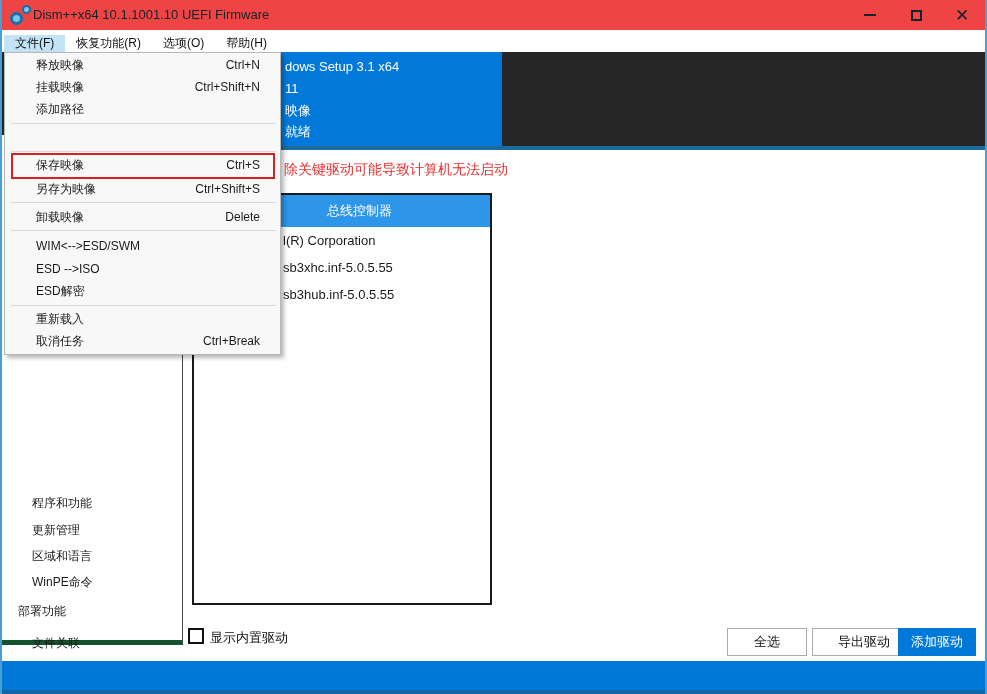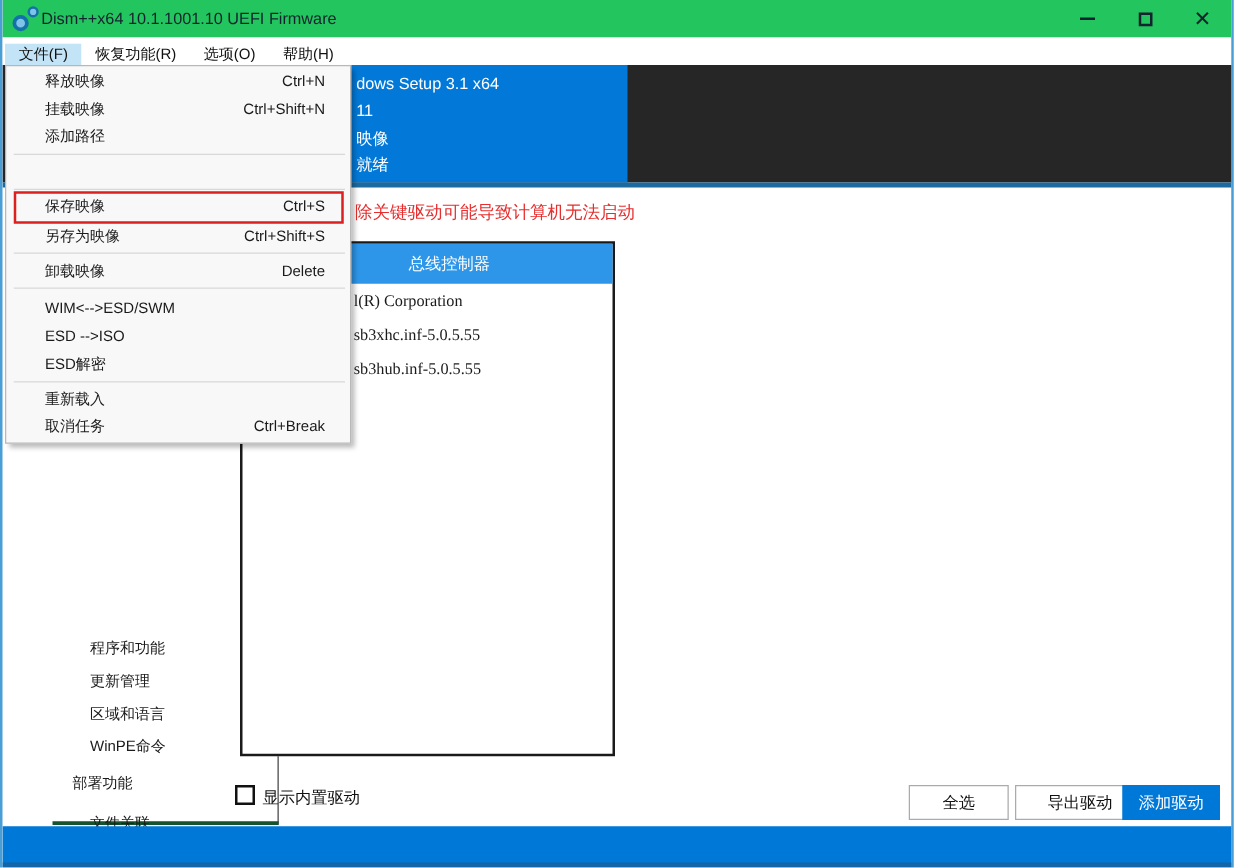"Dism++x64 10.1.1001.10 UEFI Firmware" .titlebar { background: #22c55e -> #ef4444 }
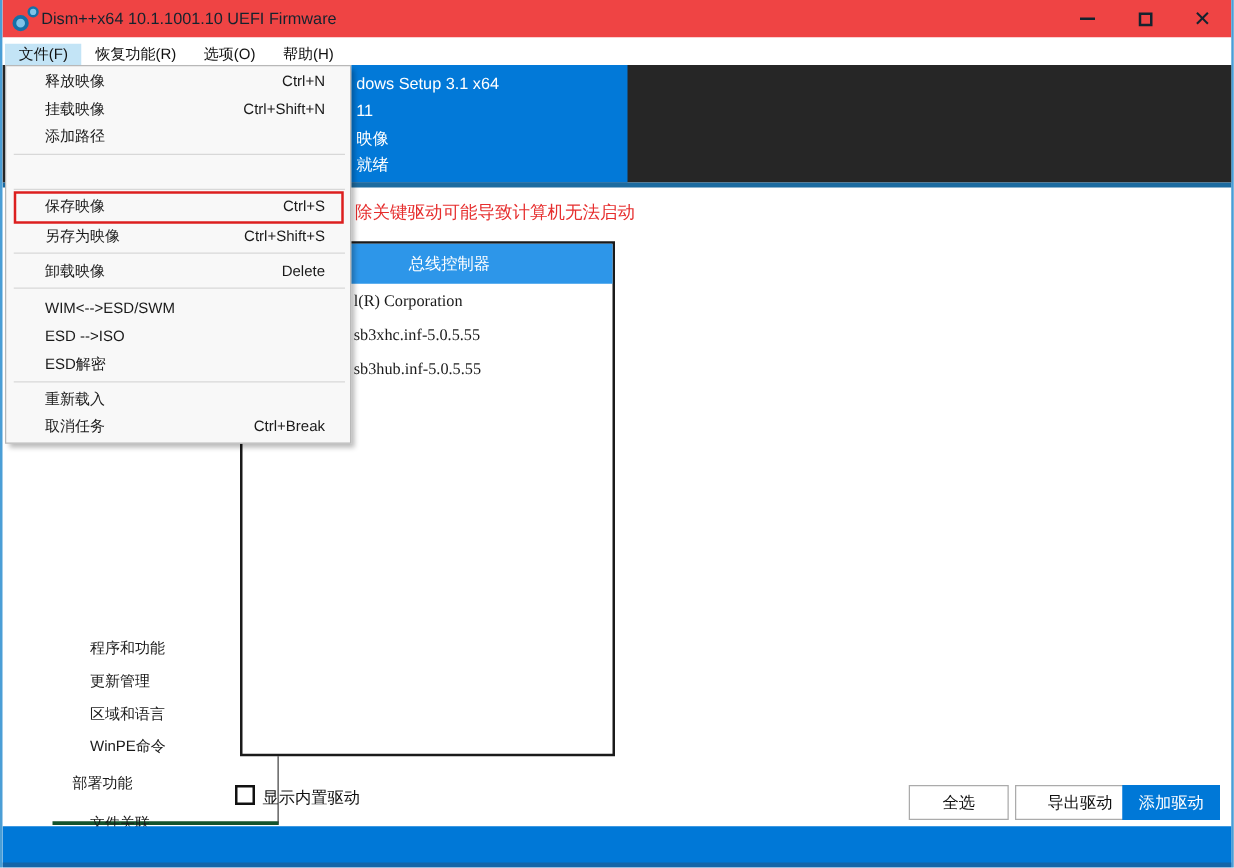"l(R) Corporation" .list-row { font-family: Liberation Serif, serif -> none }
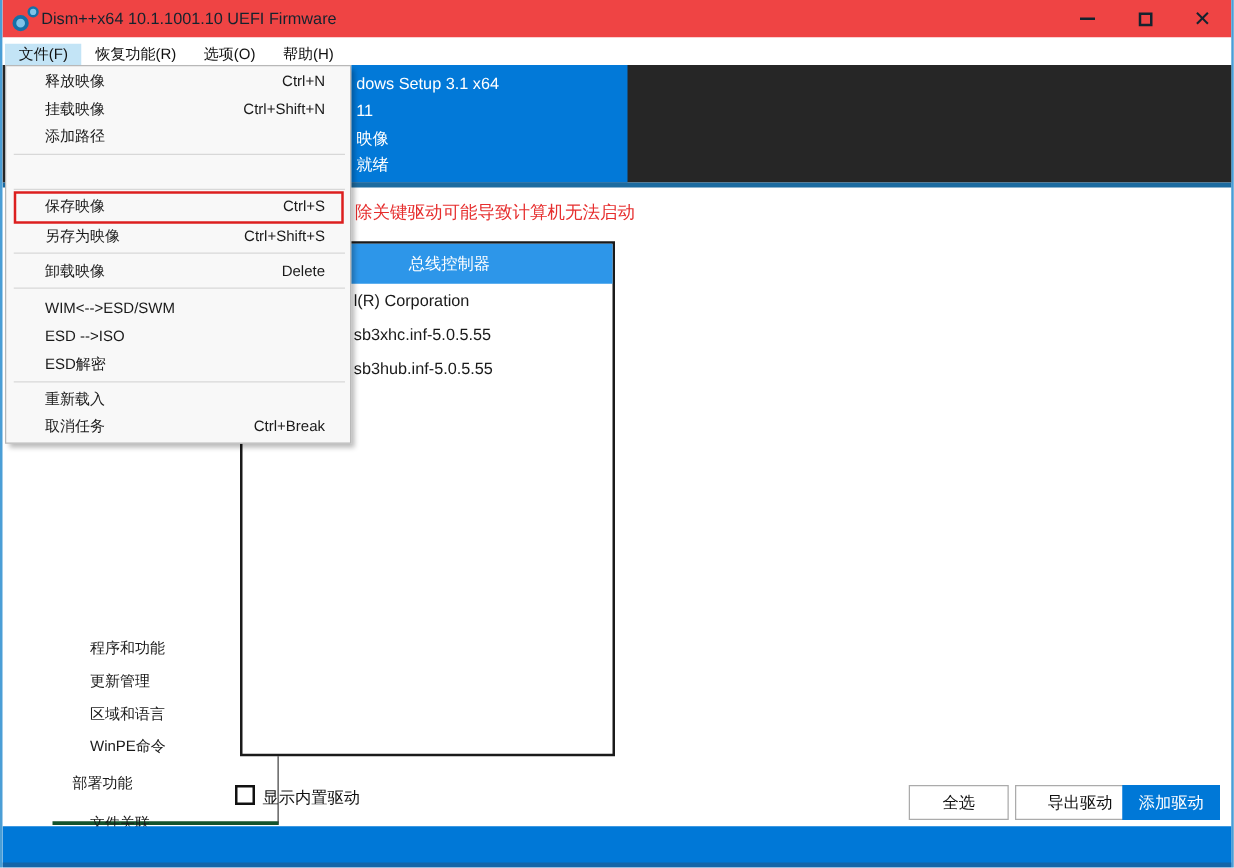"程序和功能" .sidebar { border-bottom: 3px solid #14532d -> 5px solid #14532d; margin-left: 40px -> none; top: 150px -> 135px }
